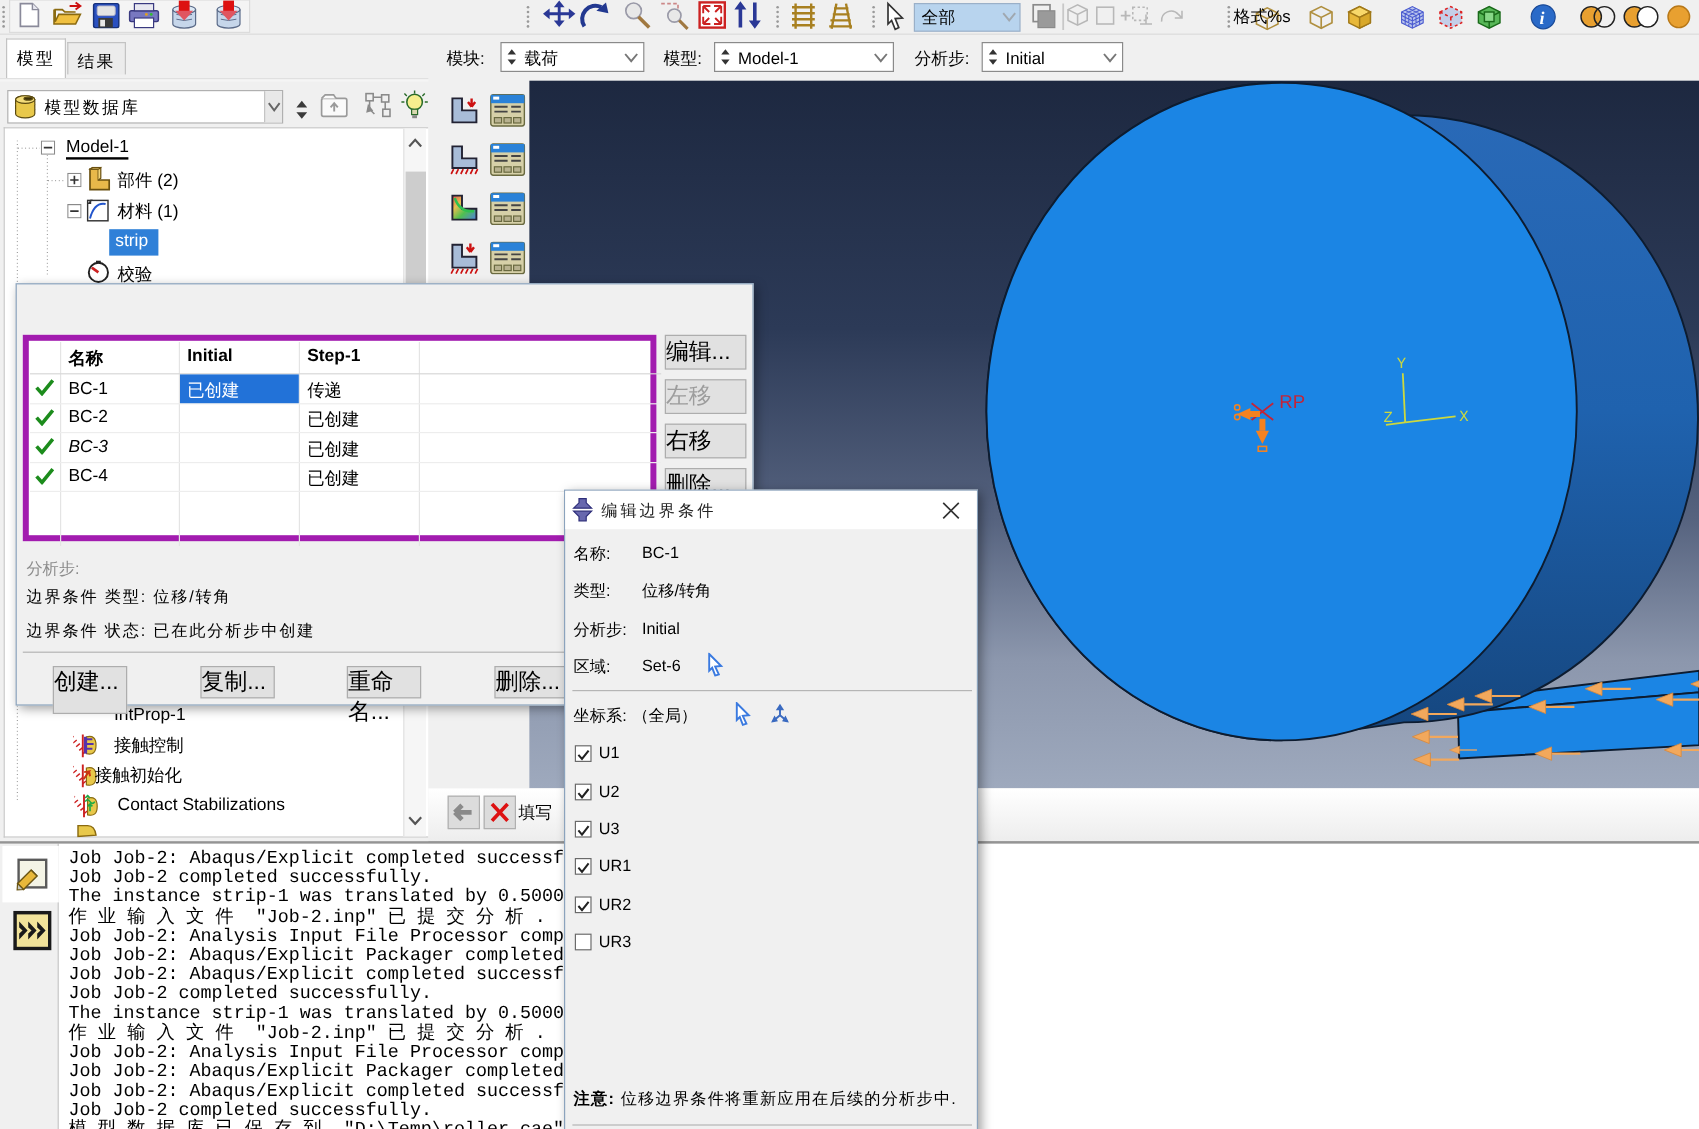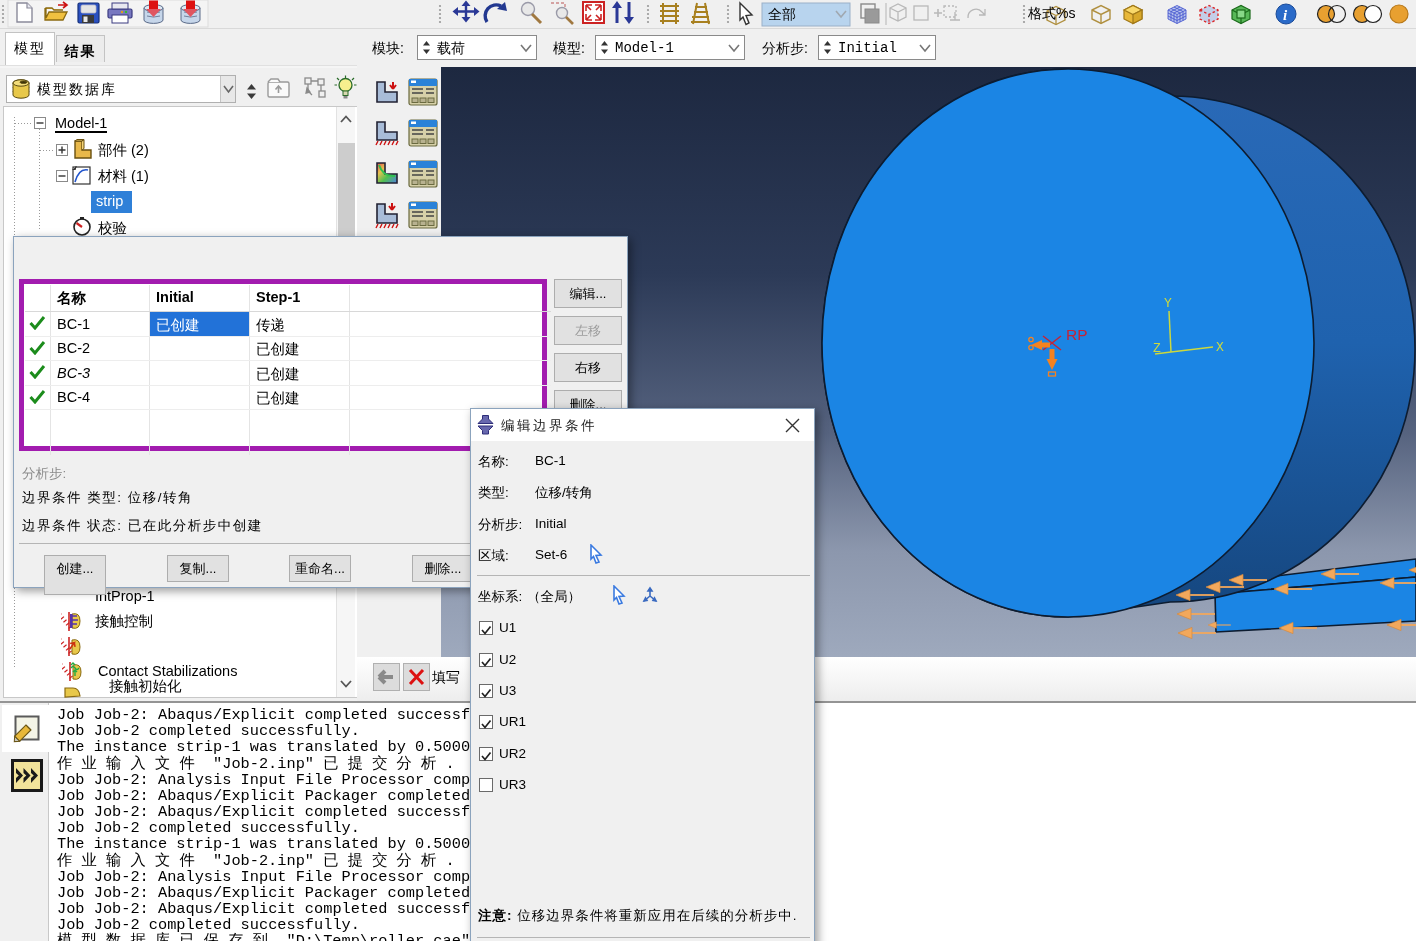"结果" div.tab { font-weight: bold -> none }
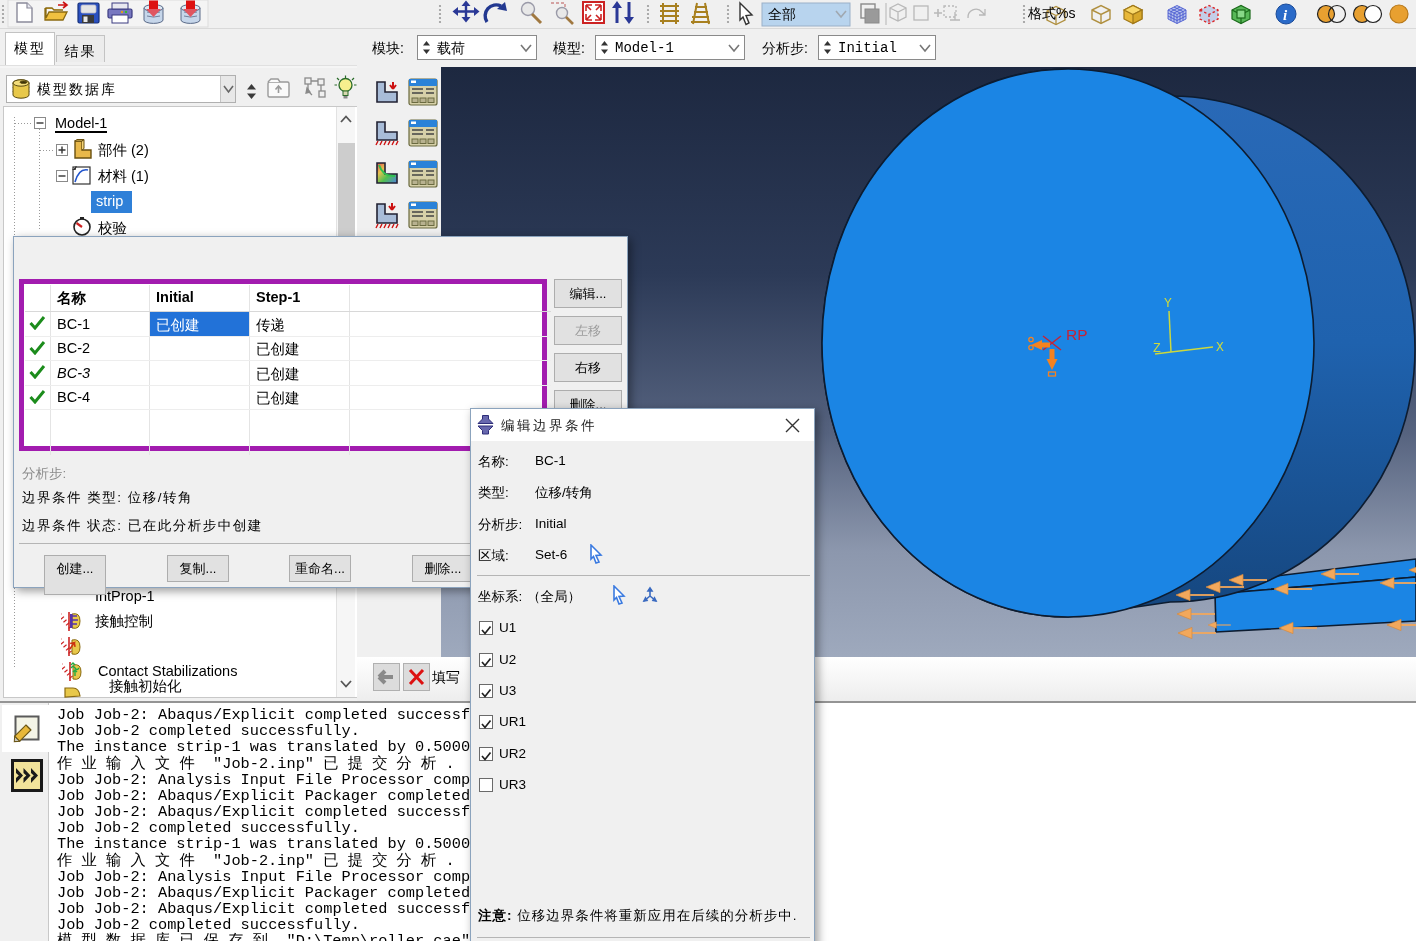"载荷" .combo .tx { font-family: Liberation Mono, monospace -> none }
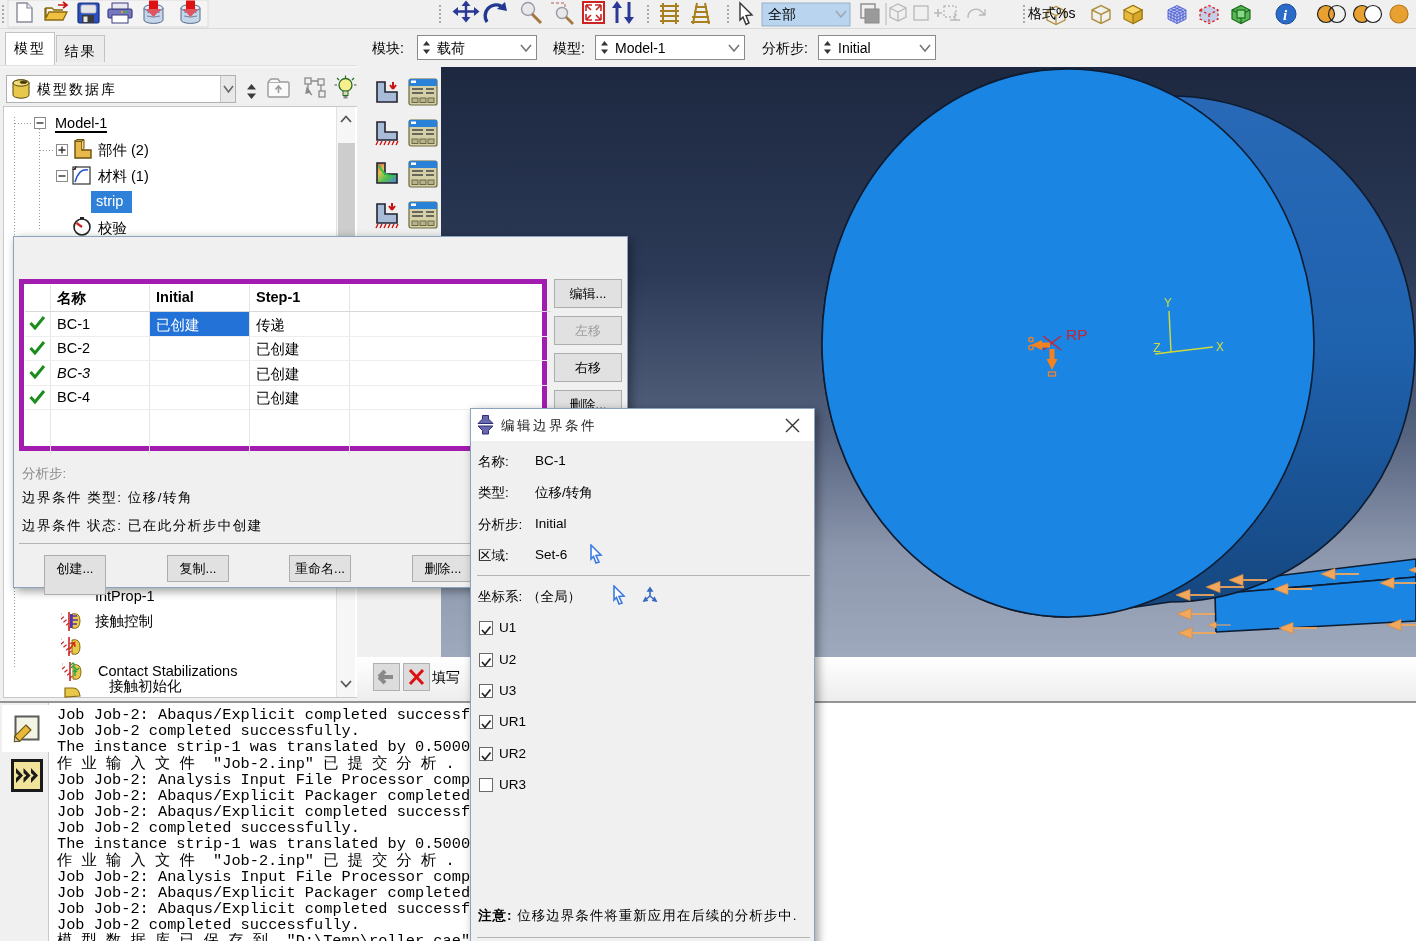"编辑..." .dbtn { font-size: 13px -> 19px; text-align: center -> left }
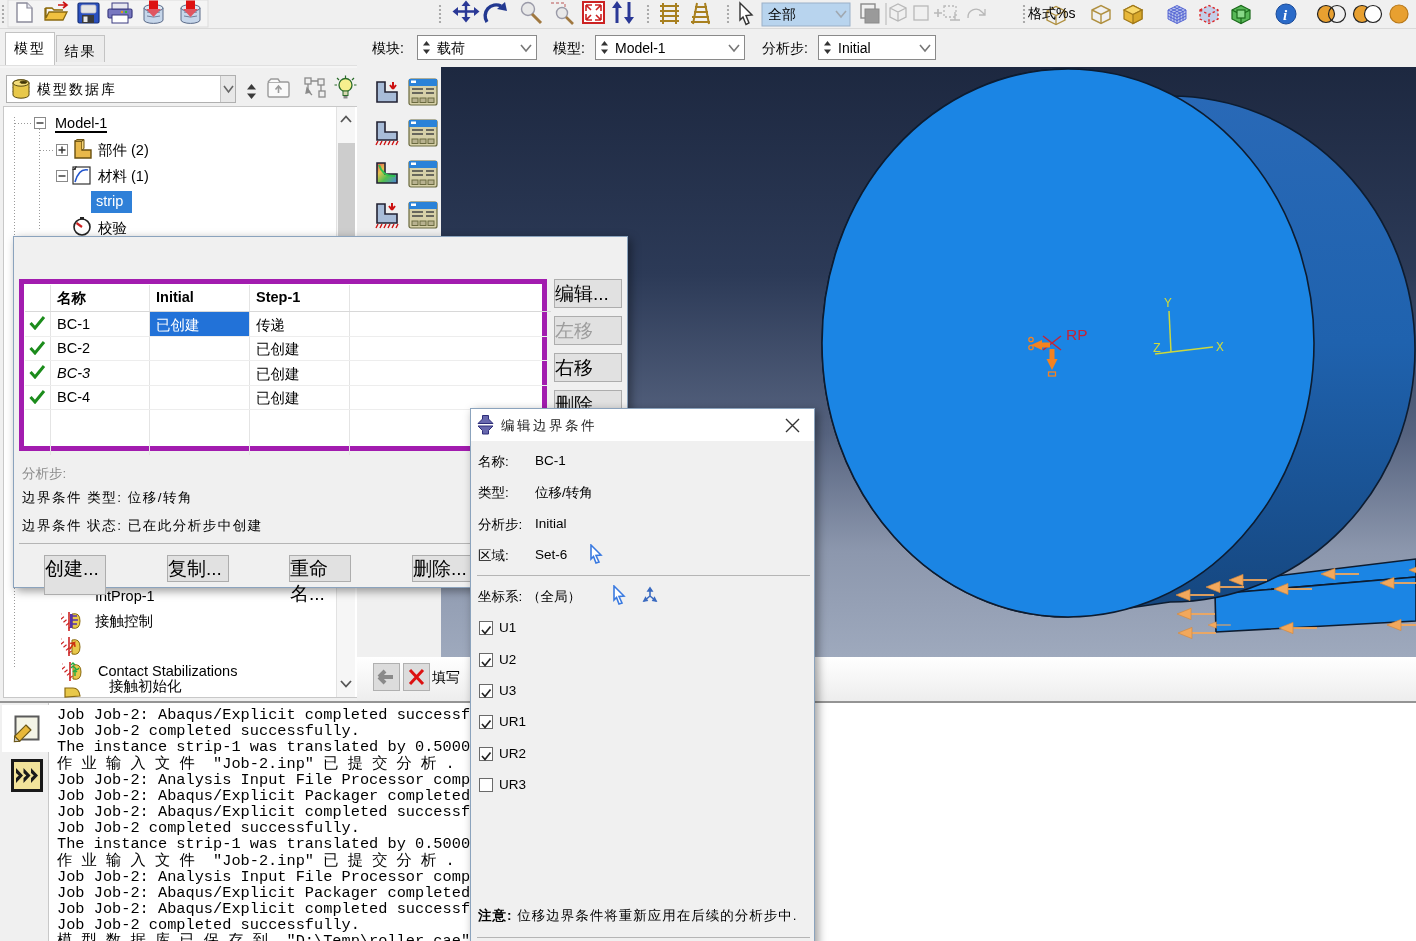"接触初始化" div.titem { left: 109px -> 79px; margin-top: 40px -> none }
